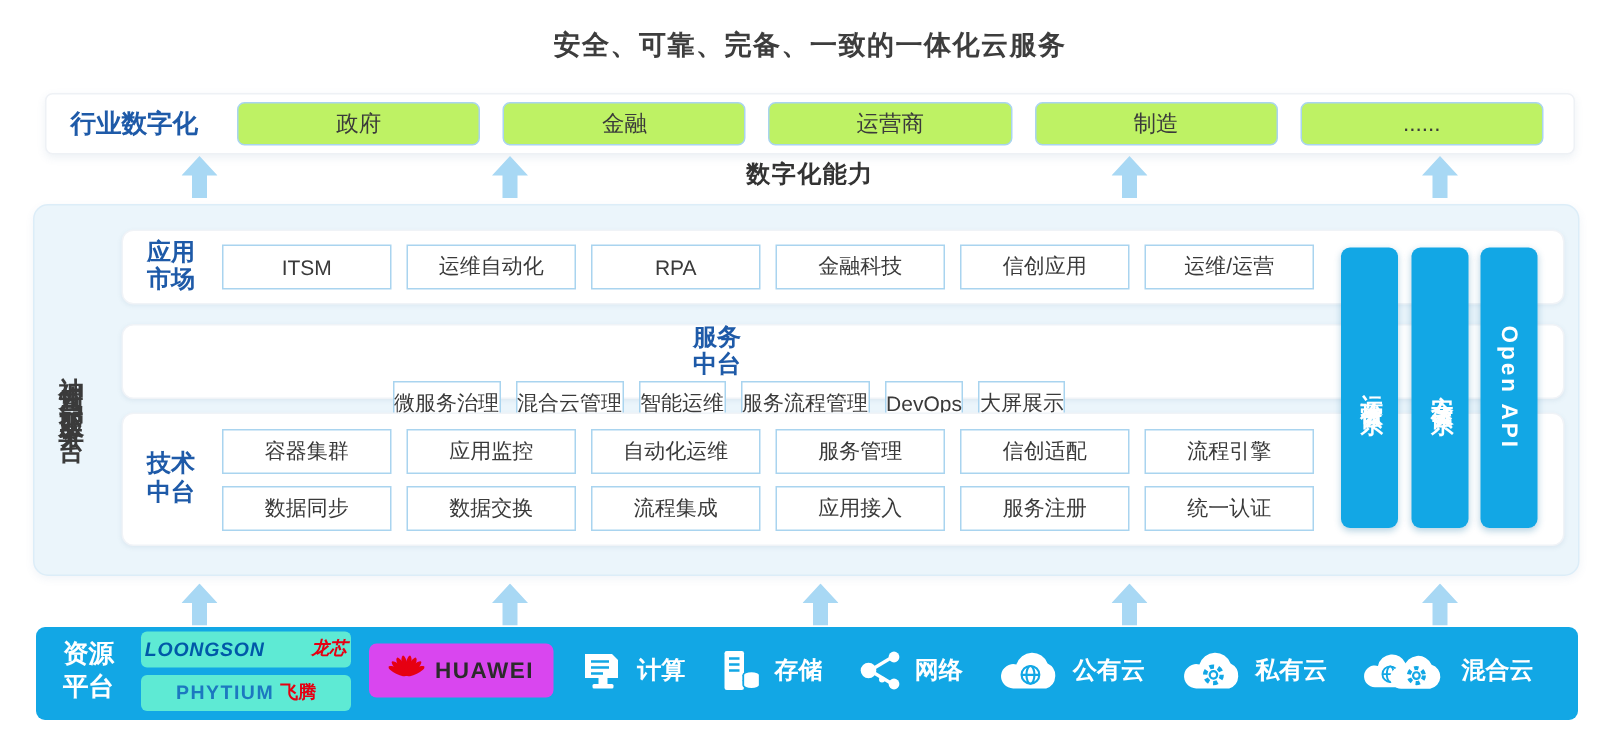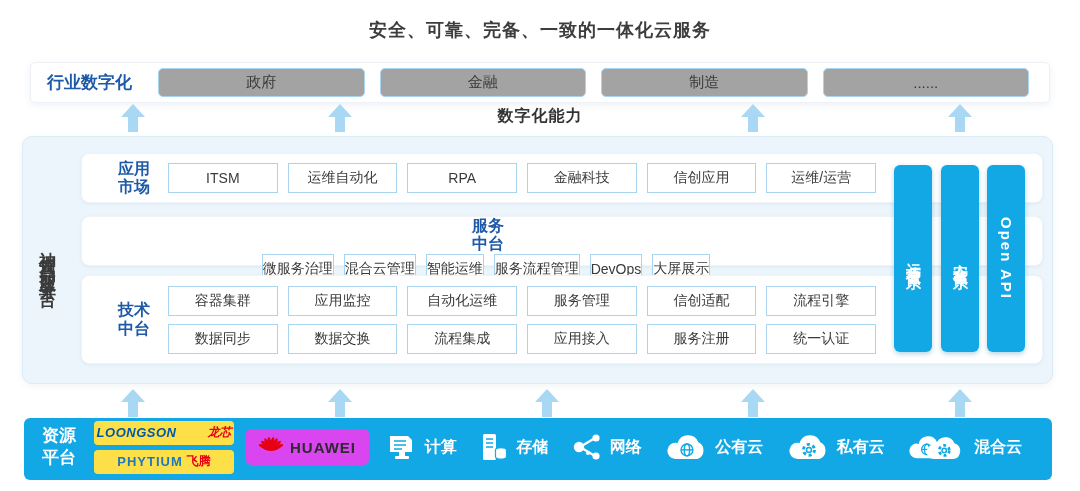"政府" .ind-box { background: #a3a3a3 -> #bef264 }
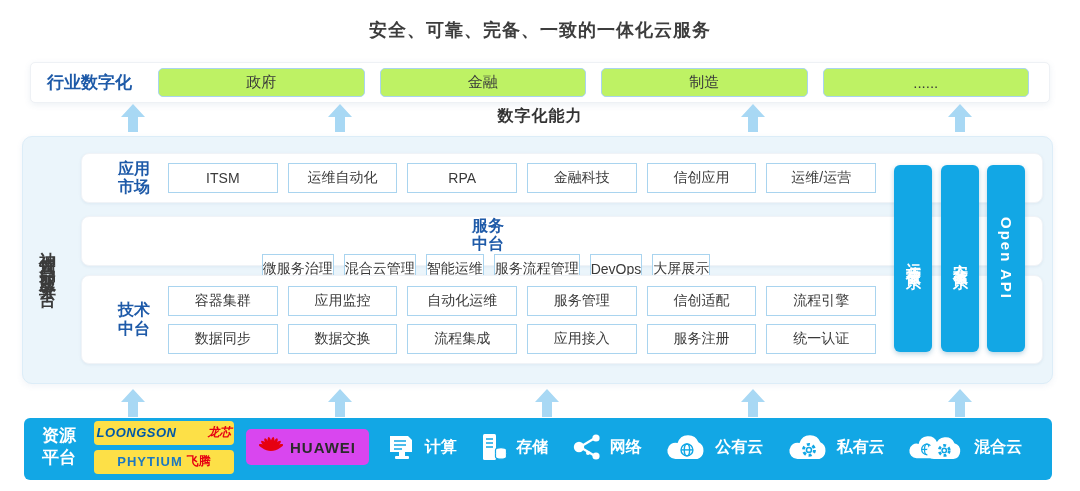"运营商" div.ind-box { html: none -> <div>运营商</div> }
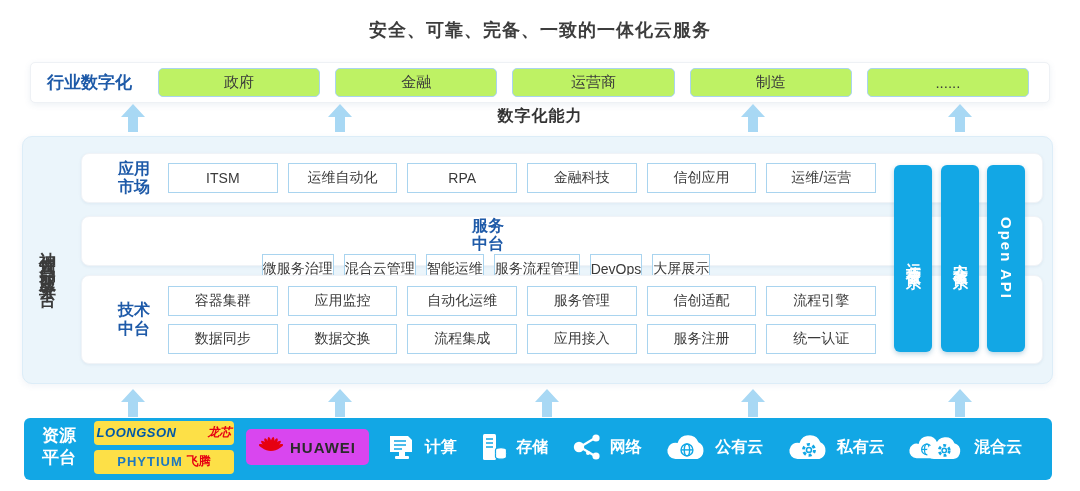"应用市场" .row-label { margin-left: 20px -> none }
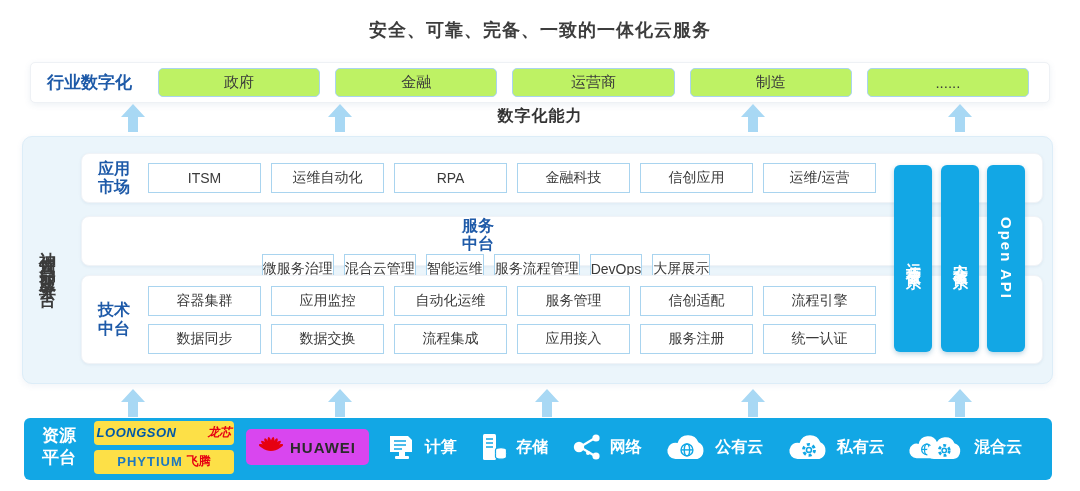"LOONGSON" .pill { background: #fde047 -> #5eead4 }
